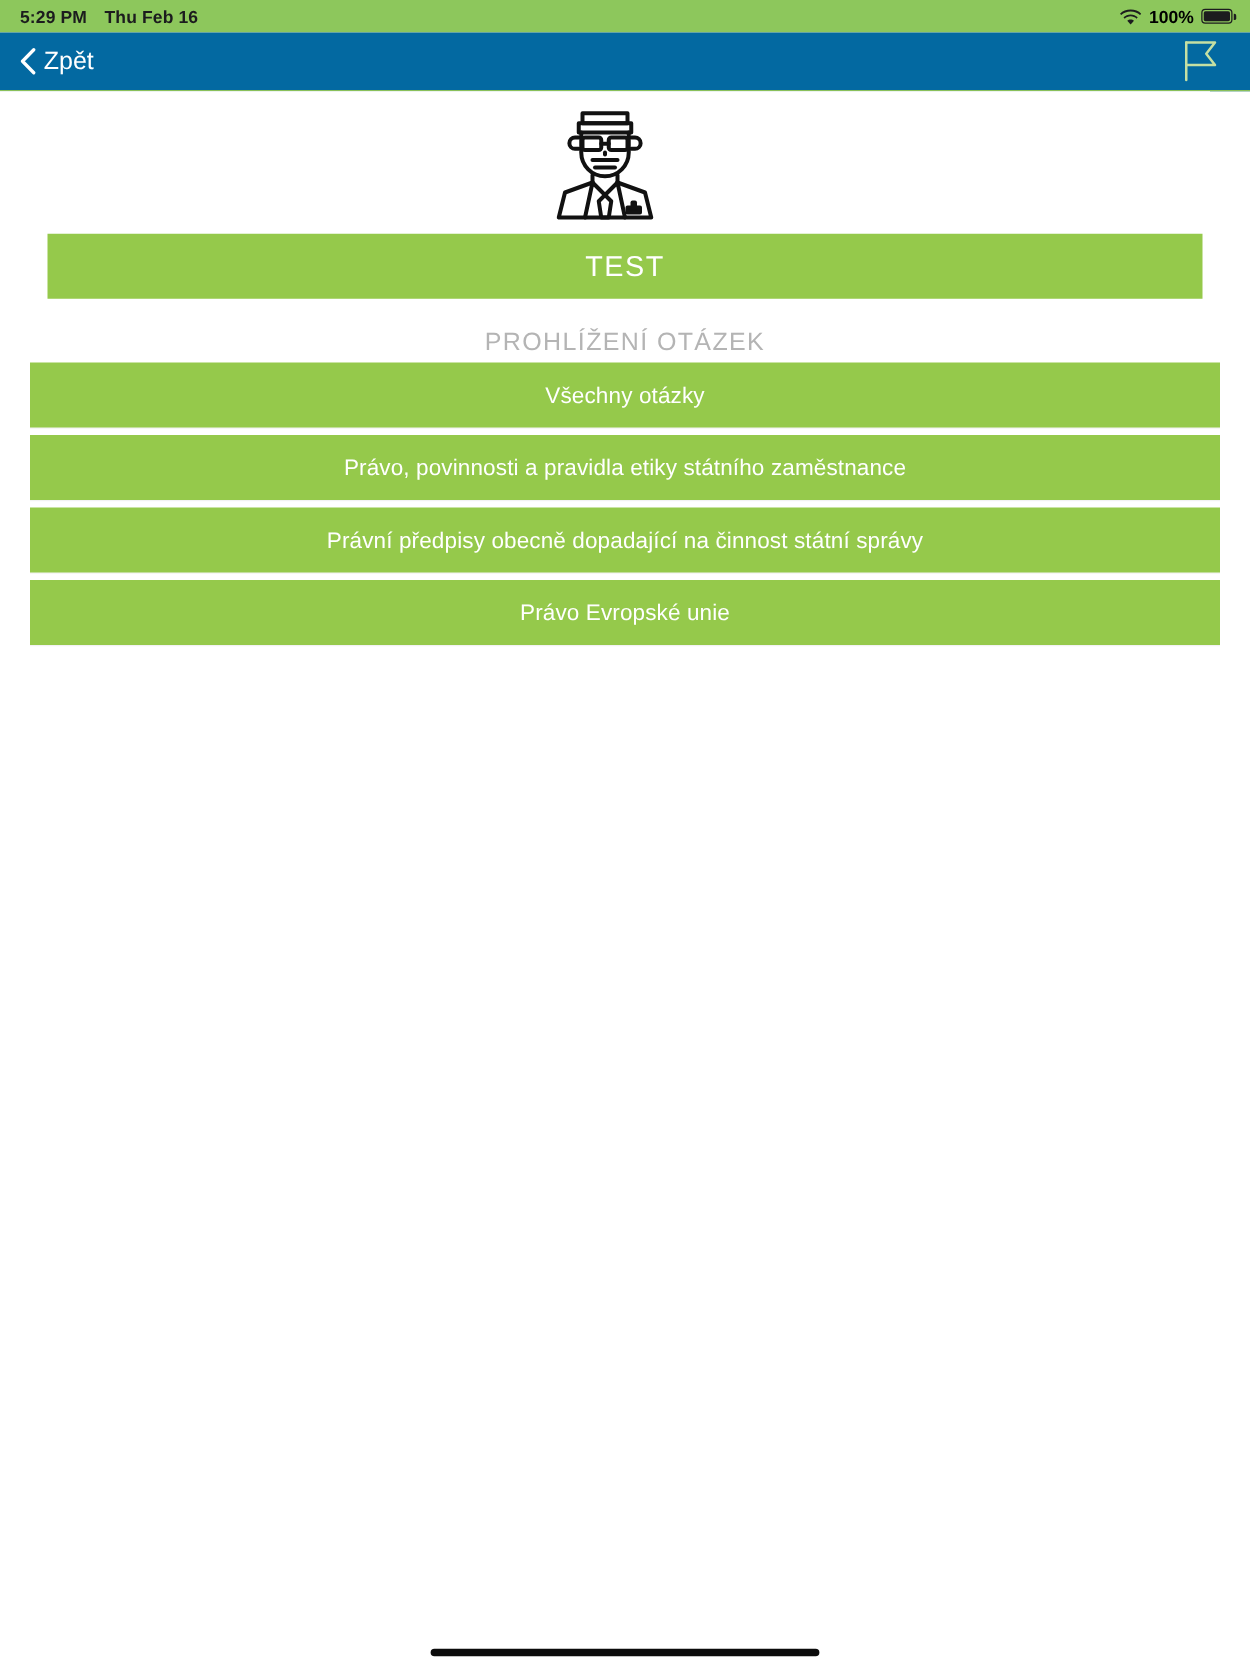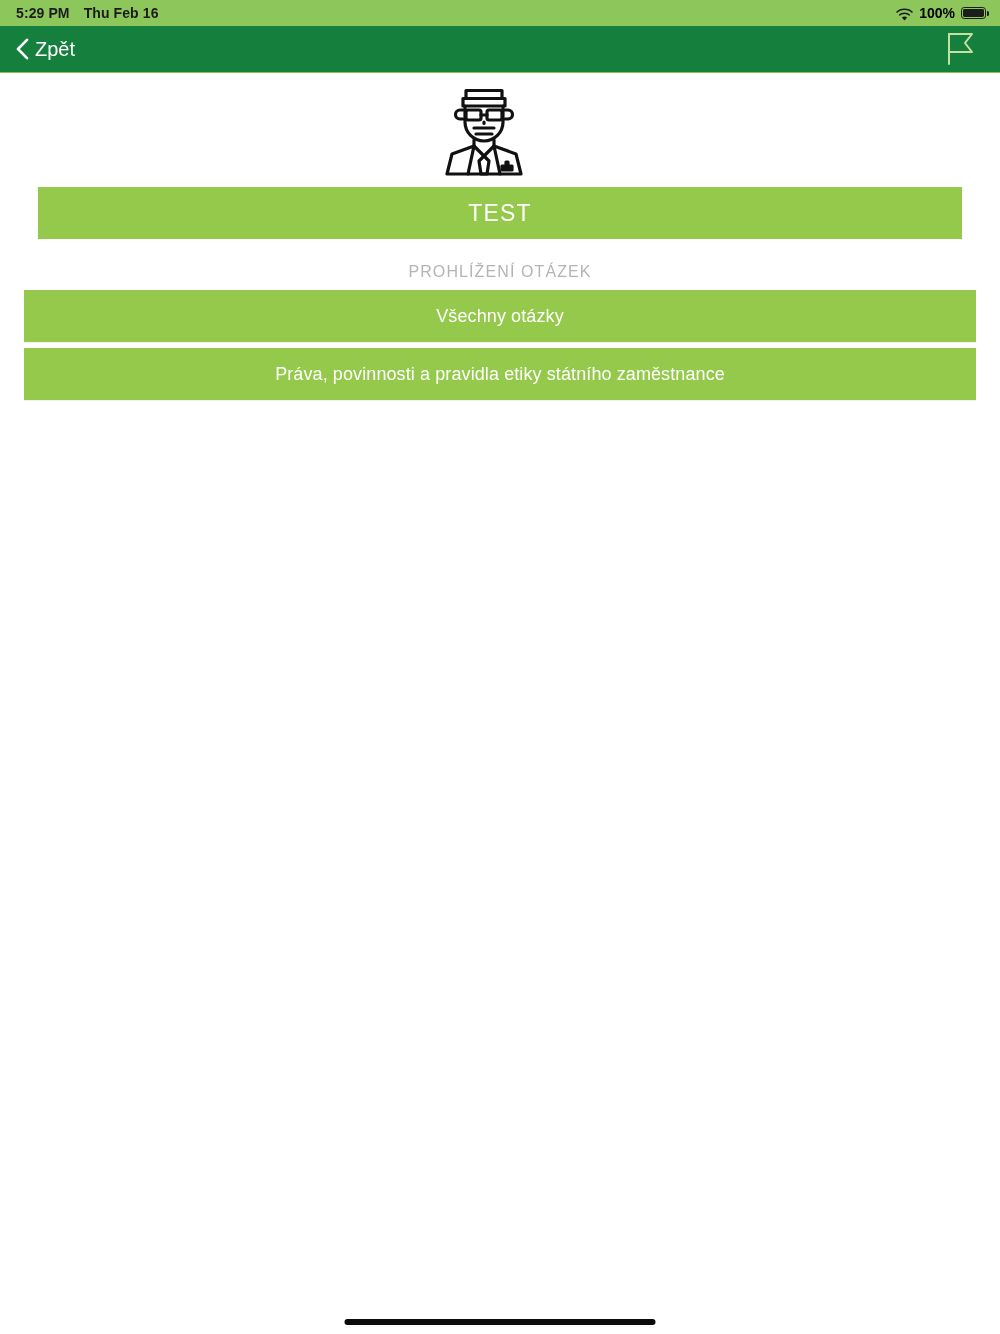"Zpět" .navbar { background: #15803d -> #0369a1 }
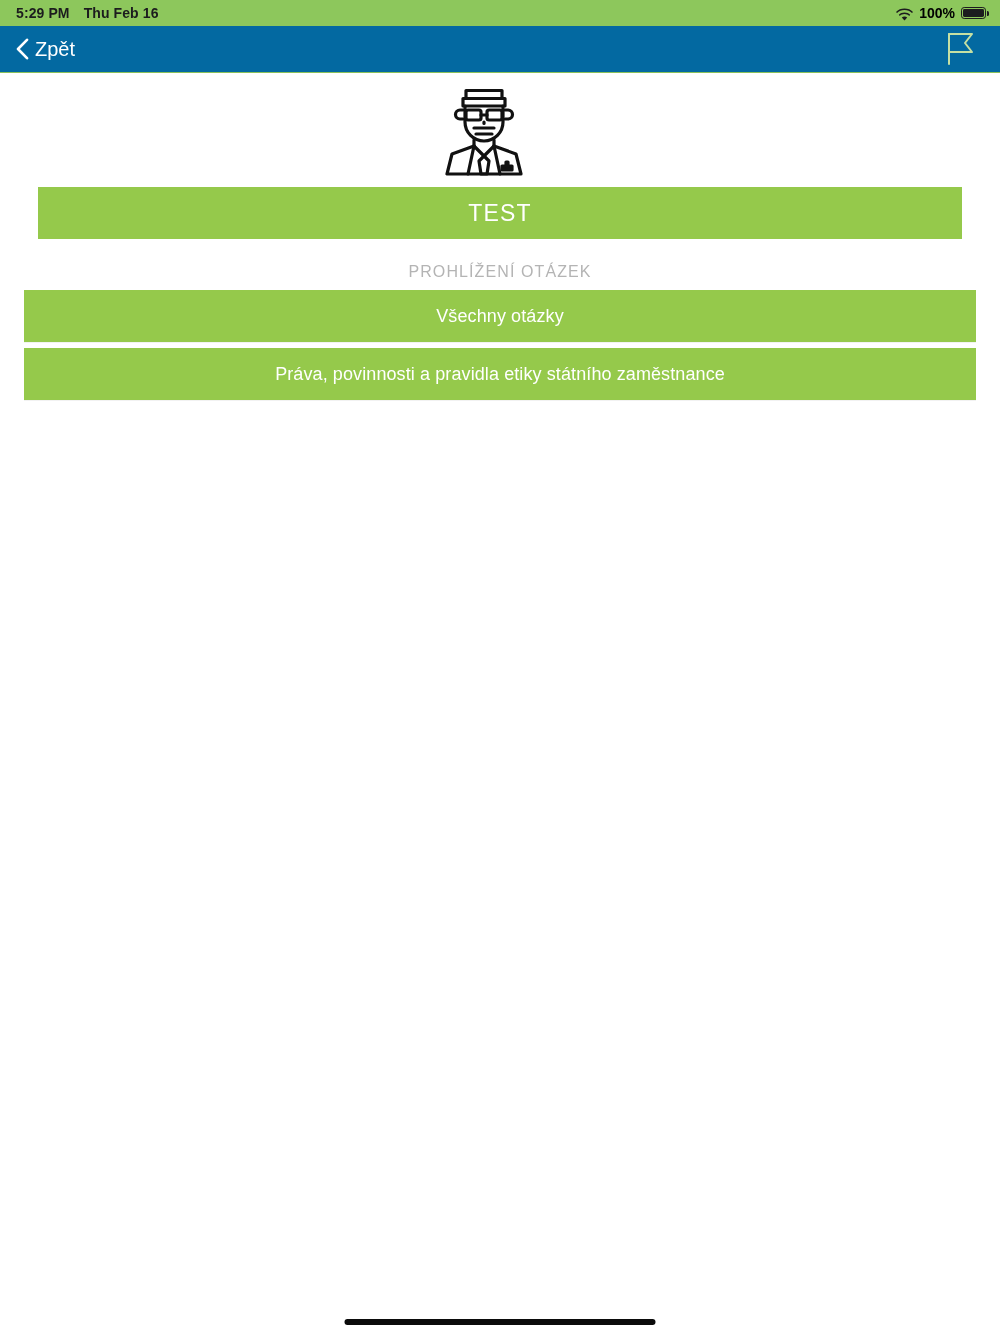"PROHLÍŽENÍ OTÁZEK" .section-header { font-size: 16px -> 20px }
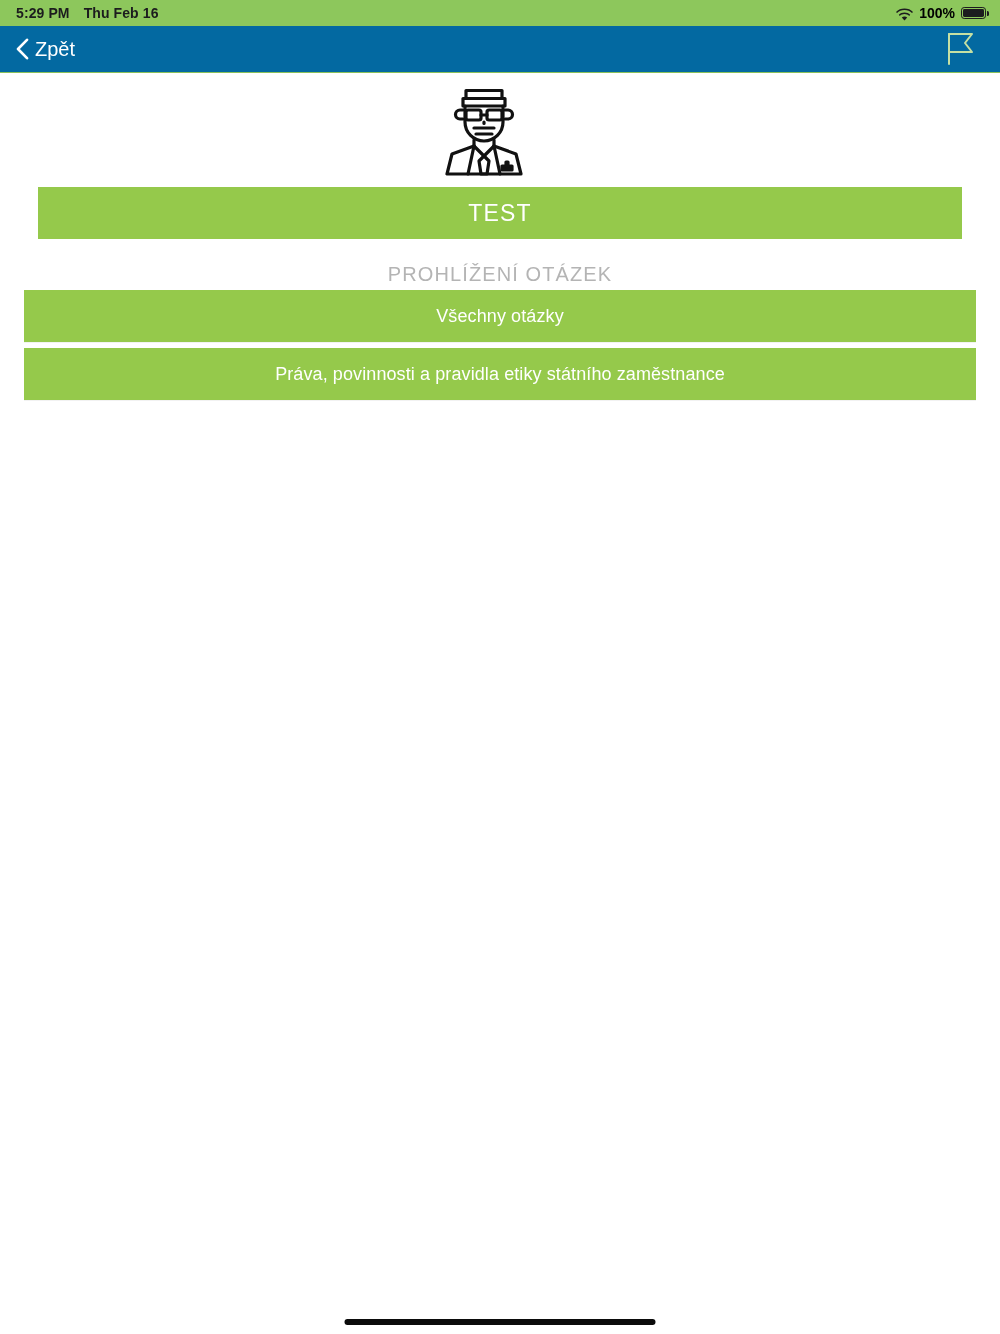"Práva, povinnosti a pravidla etiky" span.row-label { text: Práva -> Právo }
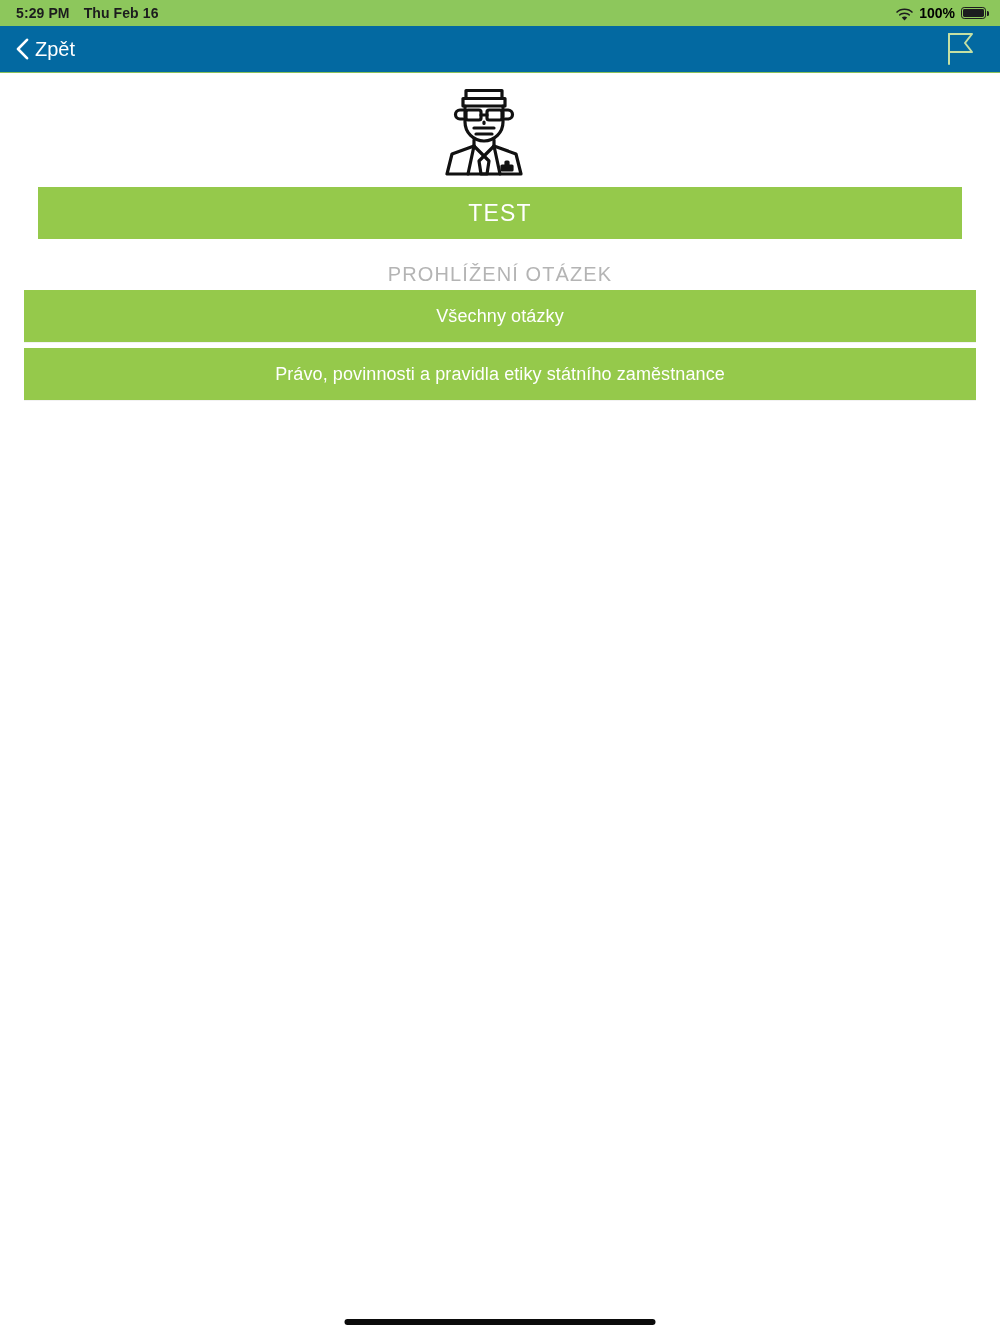"Právní předpisy obecně dopadající na" div.row { html: none -> <div> <span>Právní předpisy obecně dopadající na činnost státní správy</span> </div> }
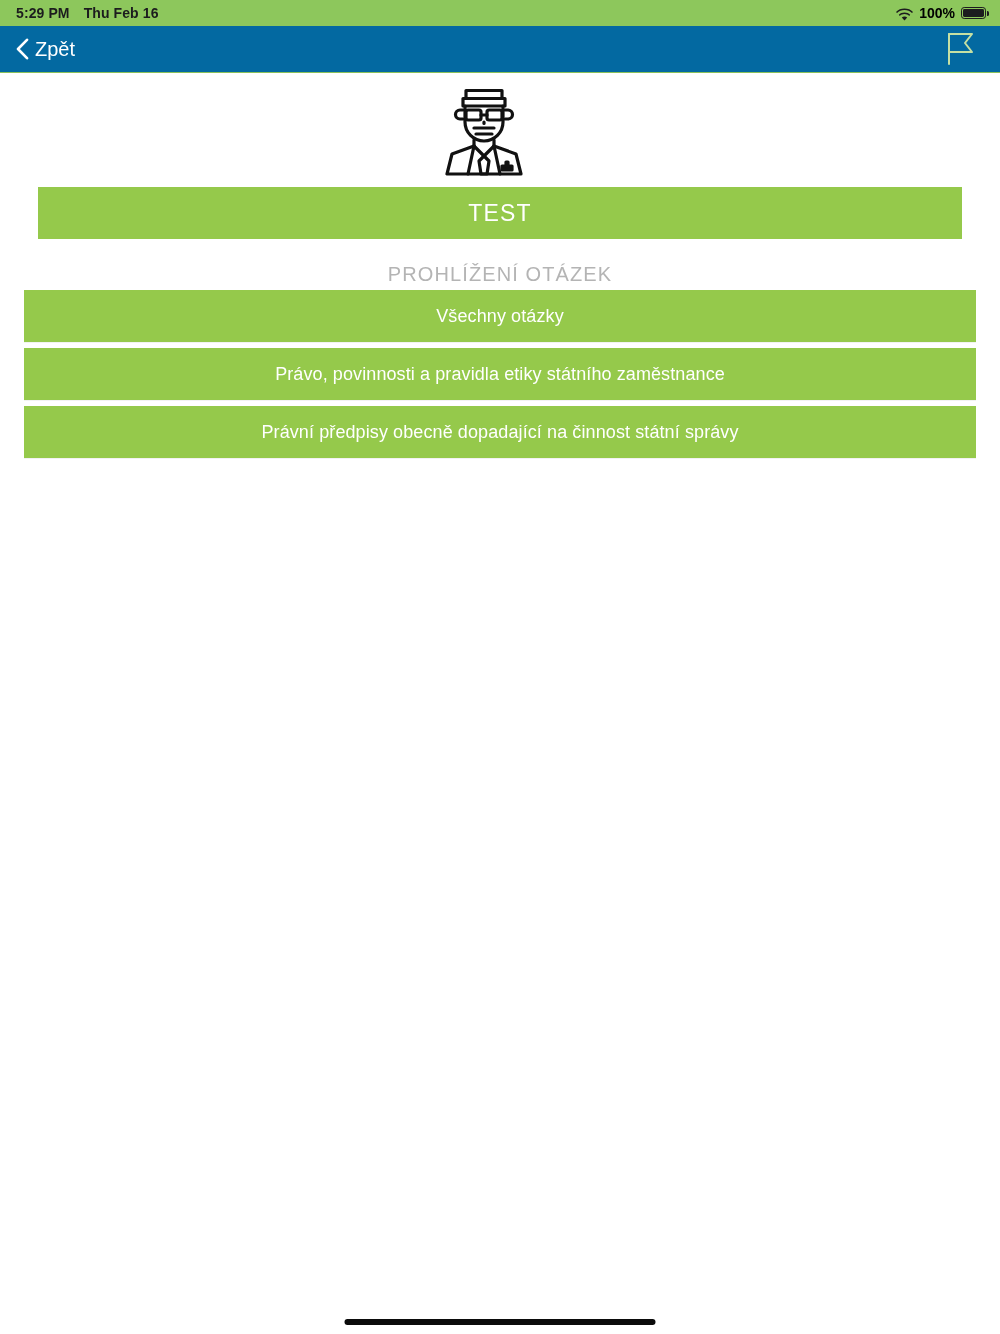"Právo Evropské unie" div.row { html: none -> <div> <span>Právo Evropské unie</span> </div> }
